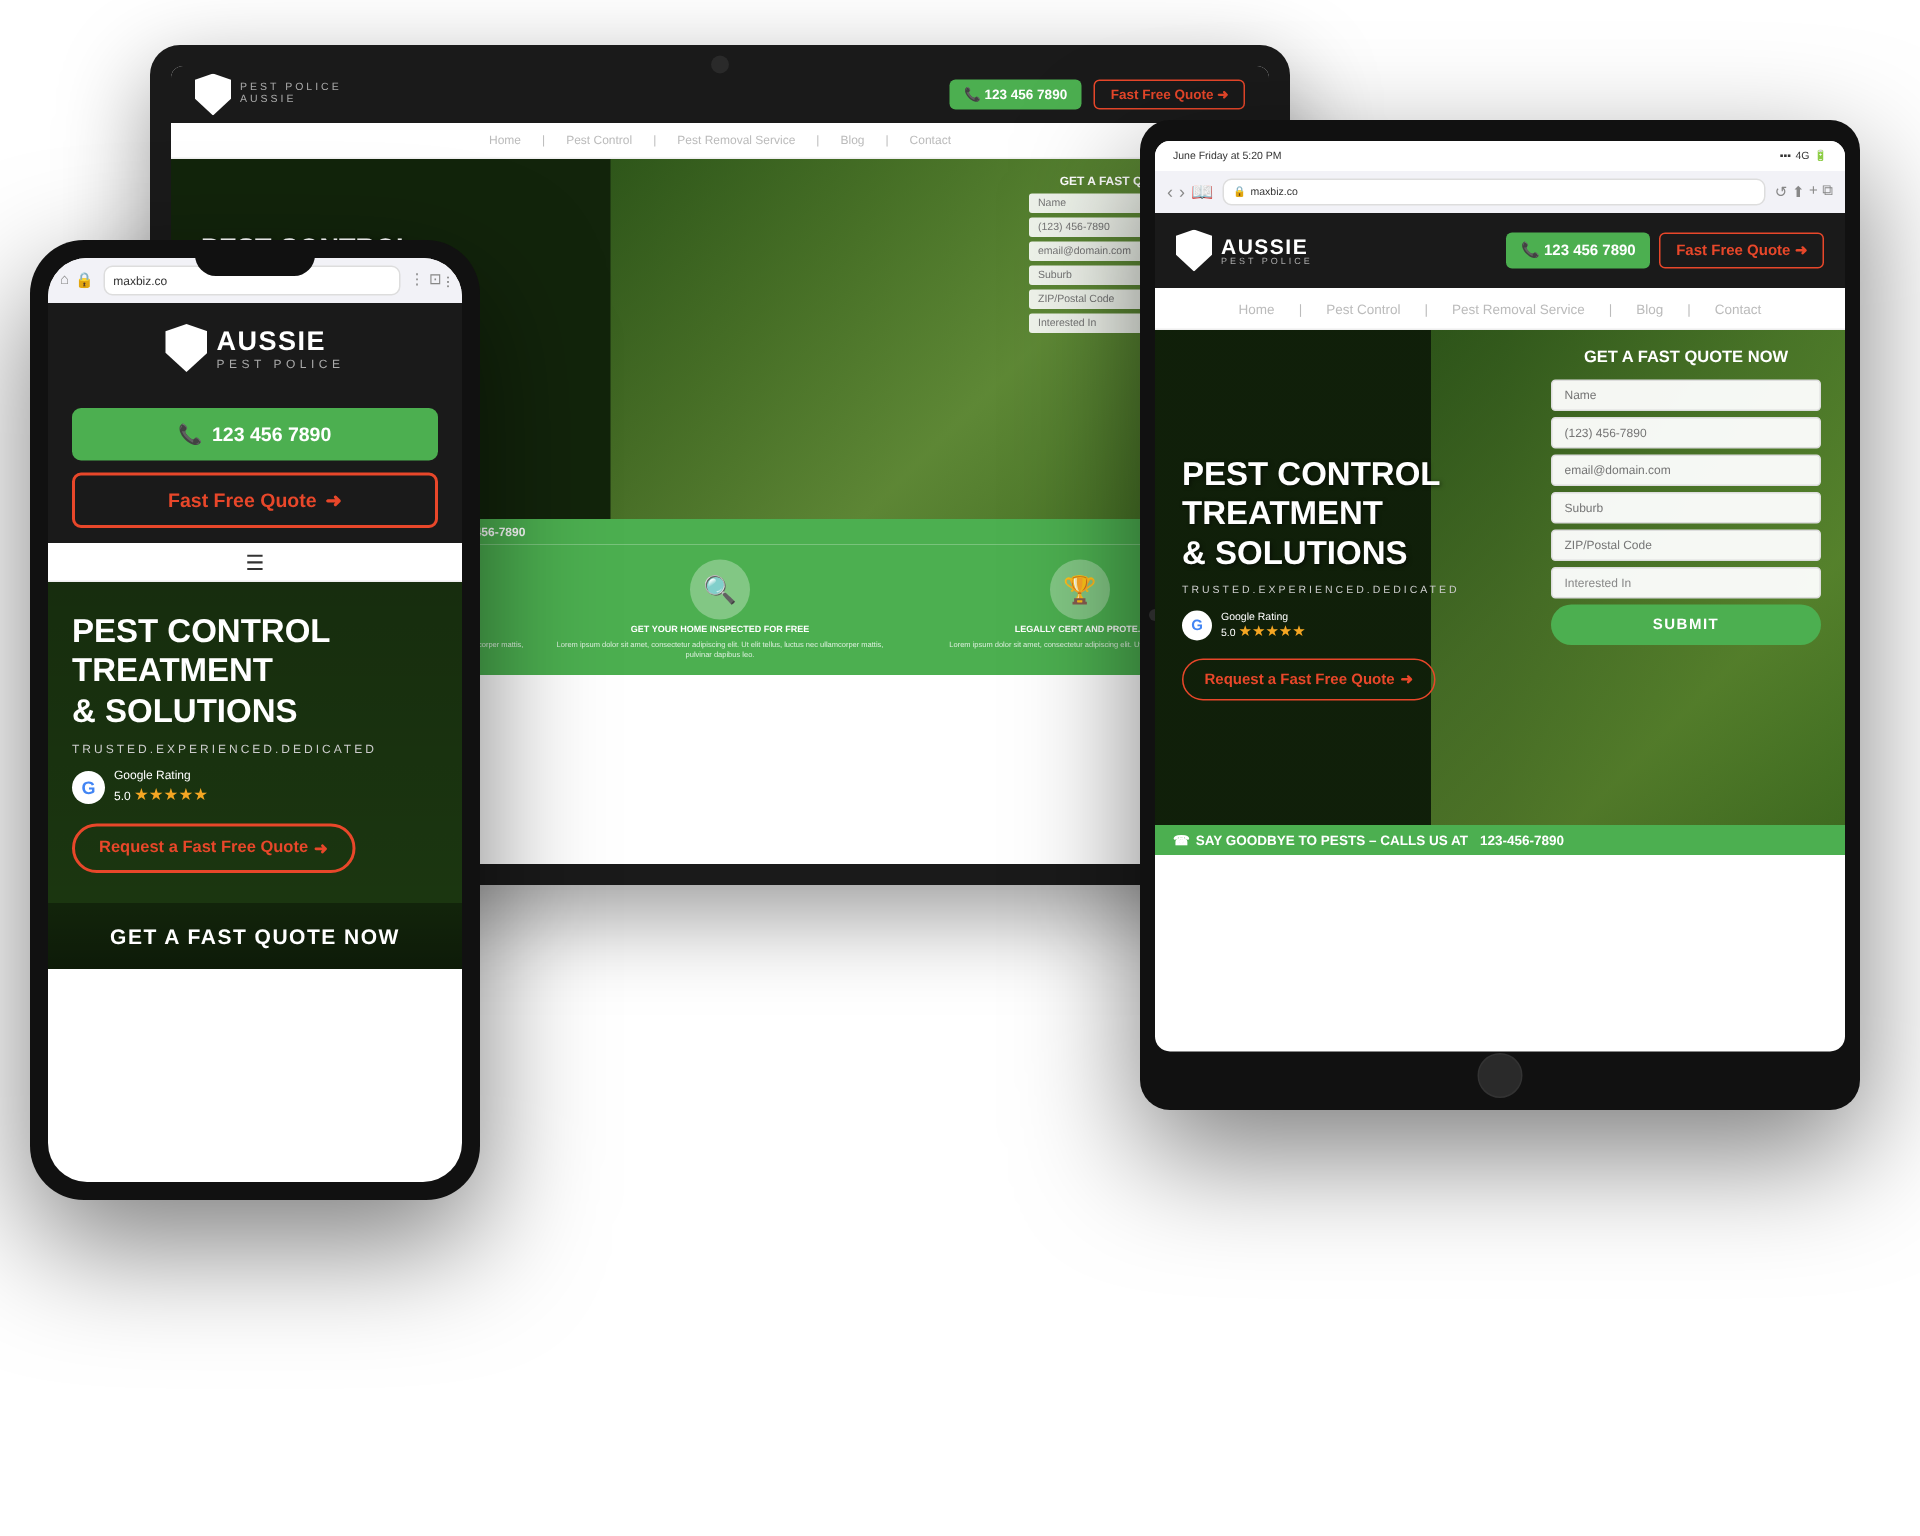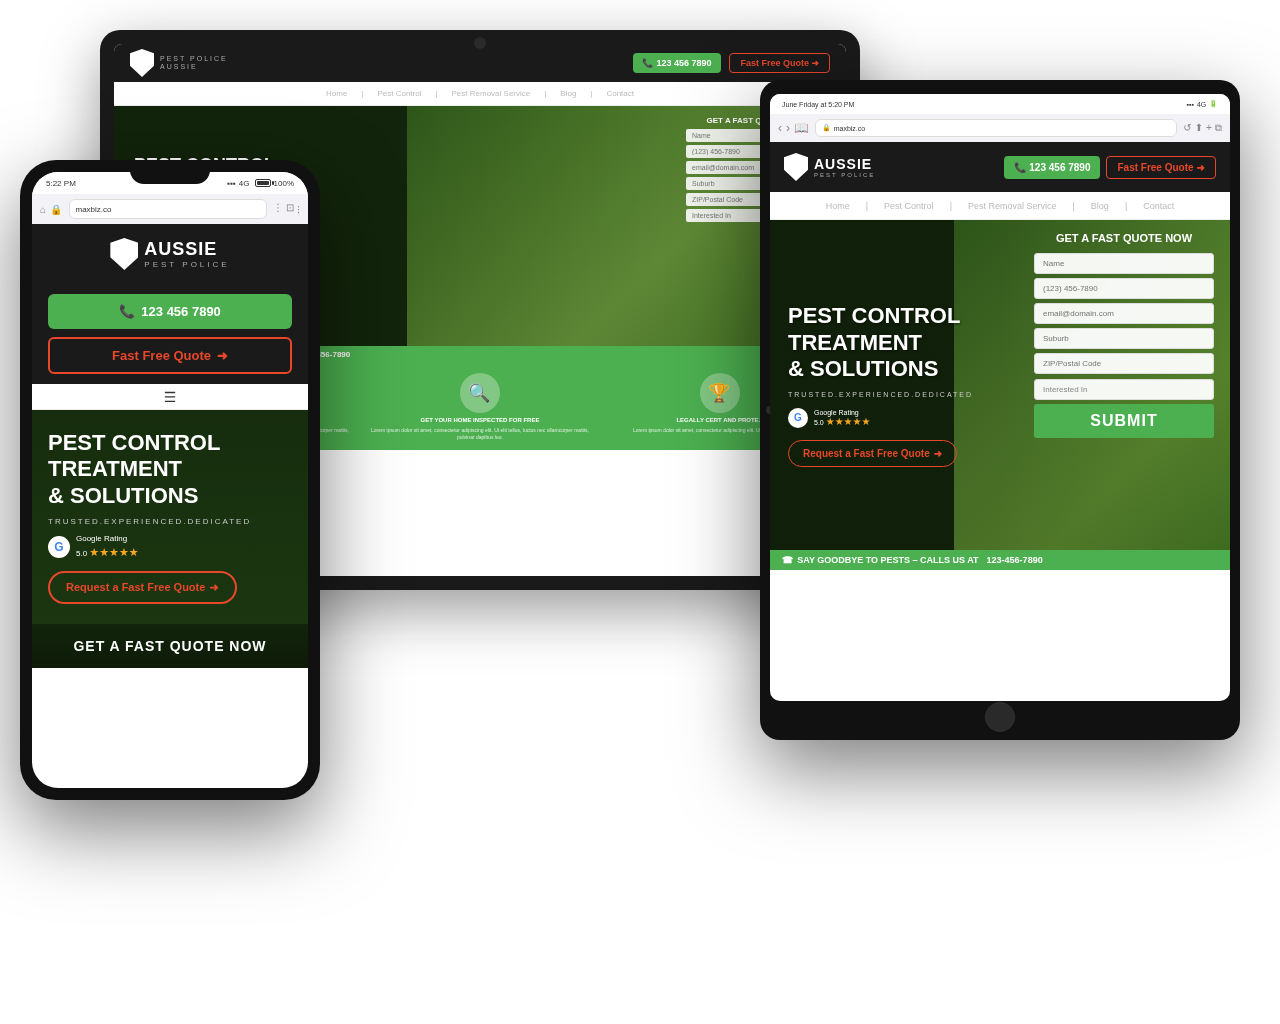"5:22 PM" div.phone-status-bar { html: <div> <span>5:22 PM</span> <div> <span>▪▪▪</span> <span>4G</span> <div> <div></div> </div> <span>100%</span> </div> </div> -> none }
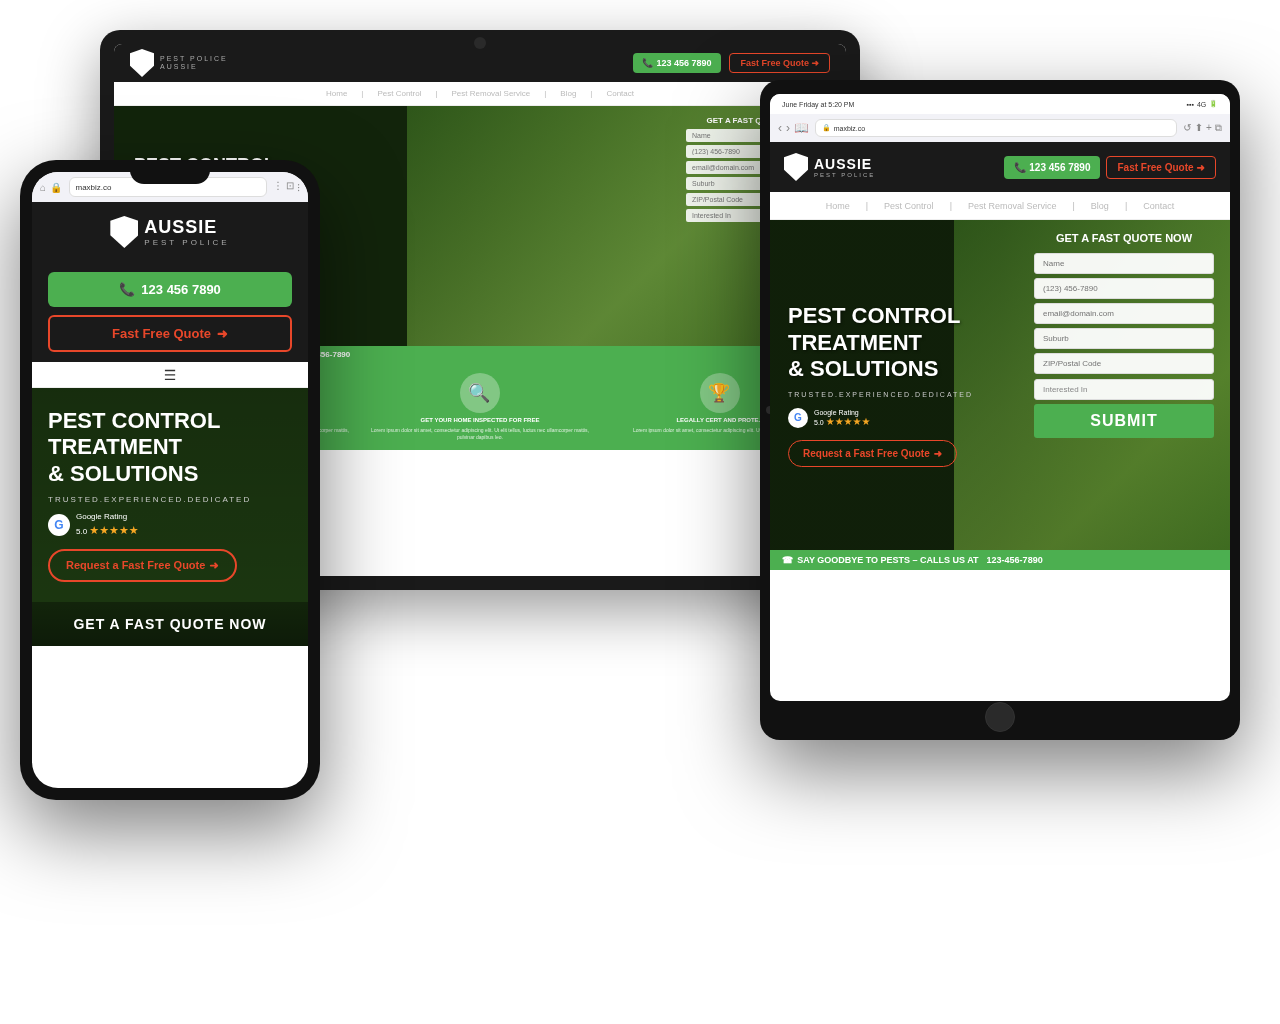"SUBMIT" .tp-submit-btn { border-radius: 3px -> 14px; font-size: 16px -> 10px }
